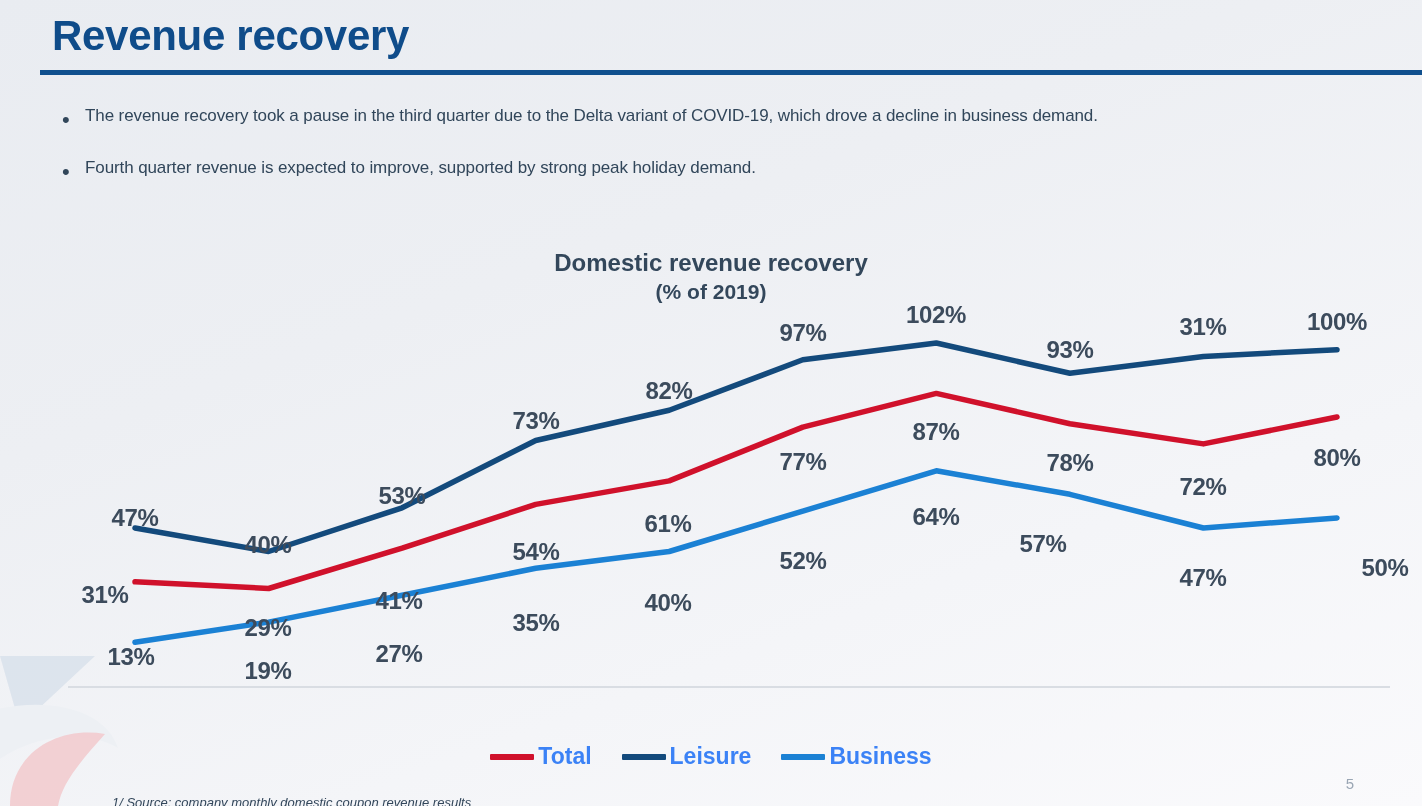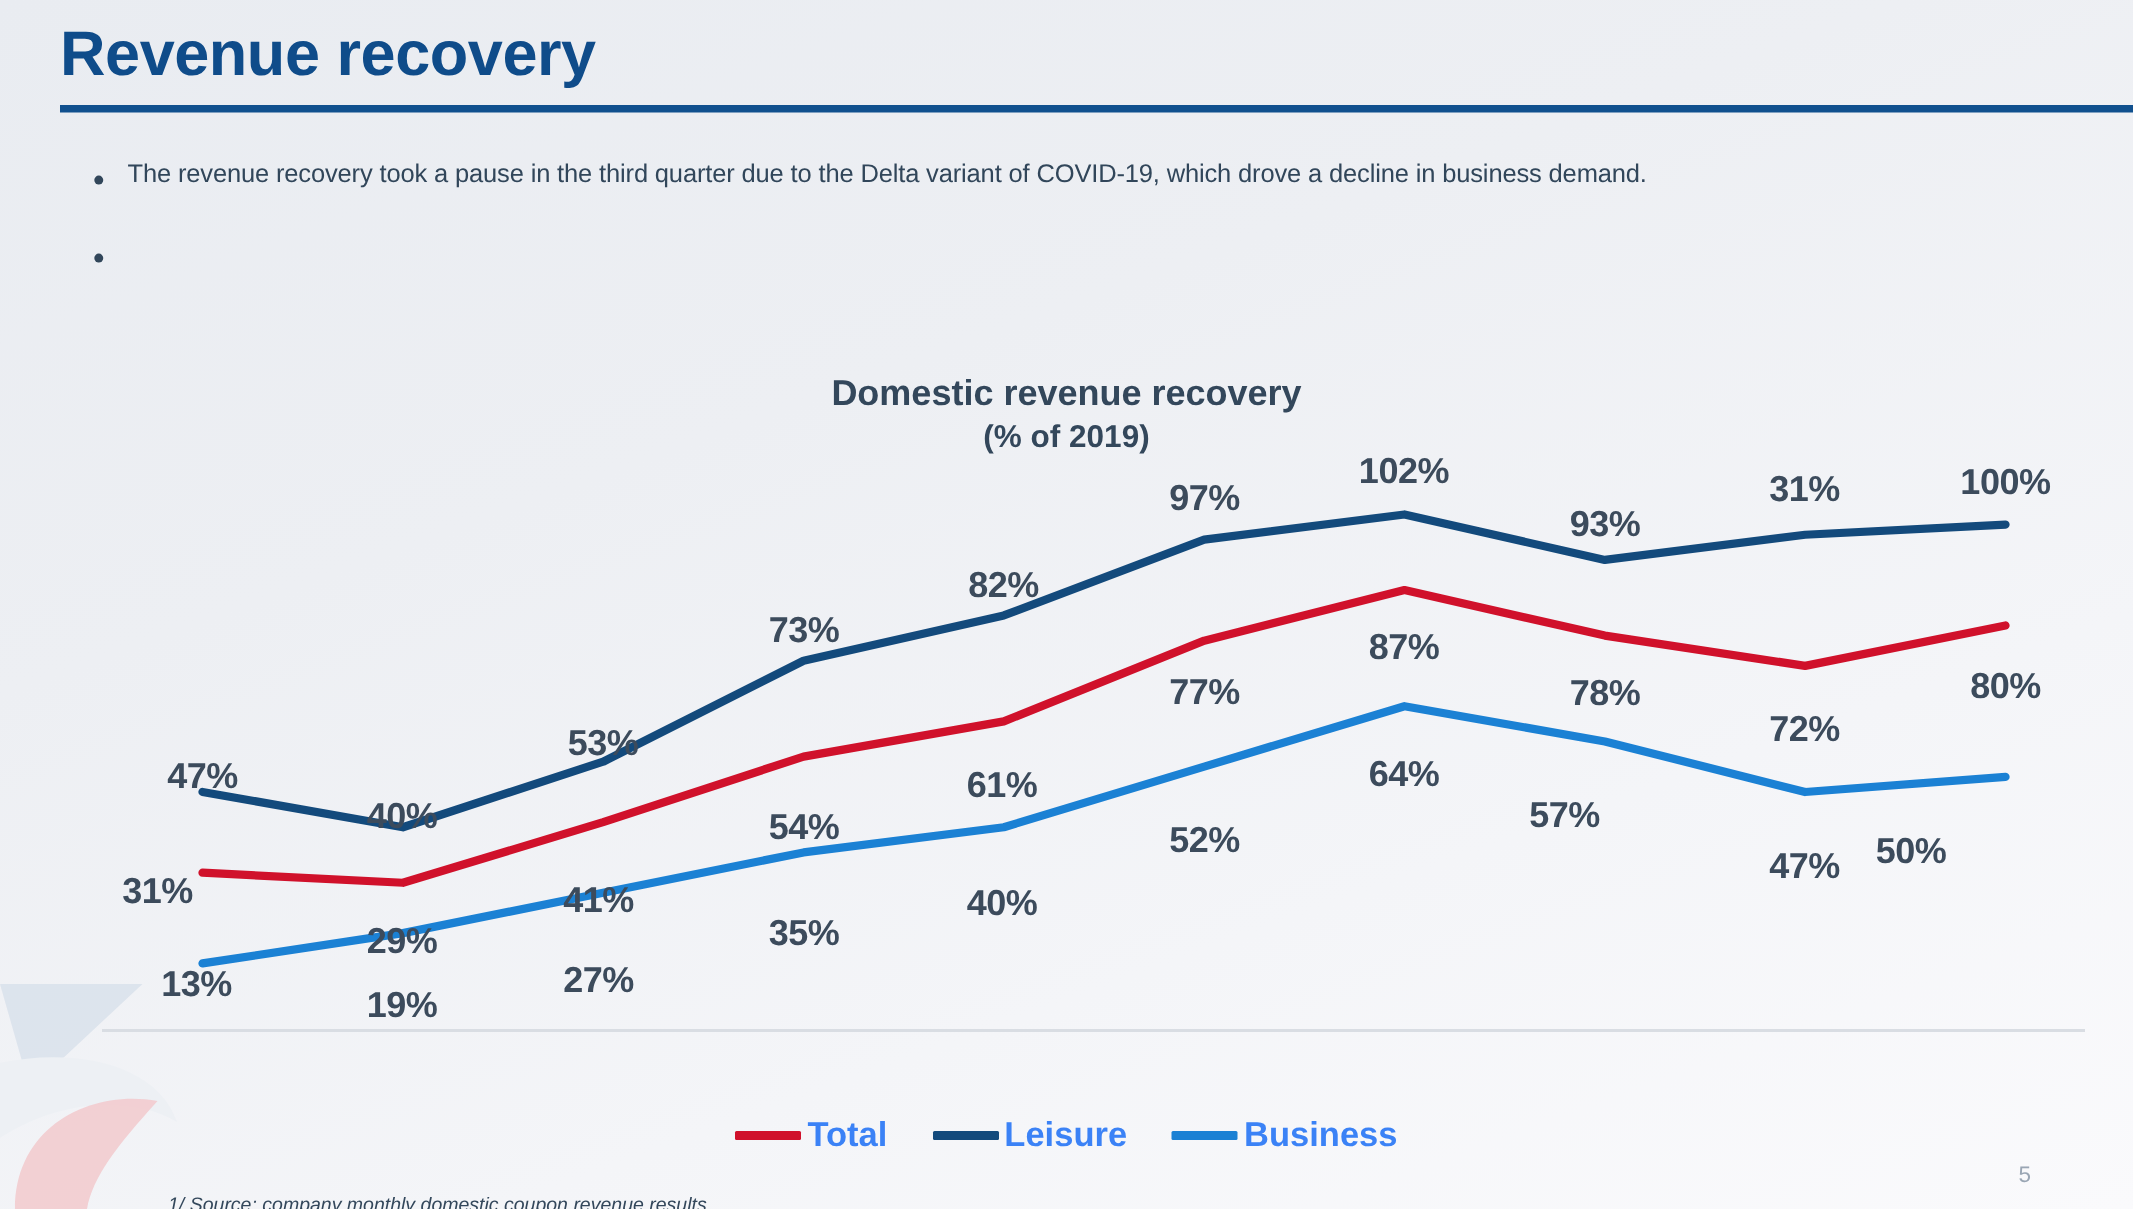"Revenue recovery" .slide-title { padding-left: 40px -> 52px }
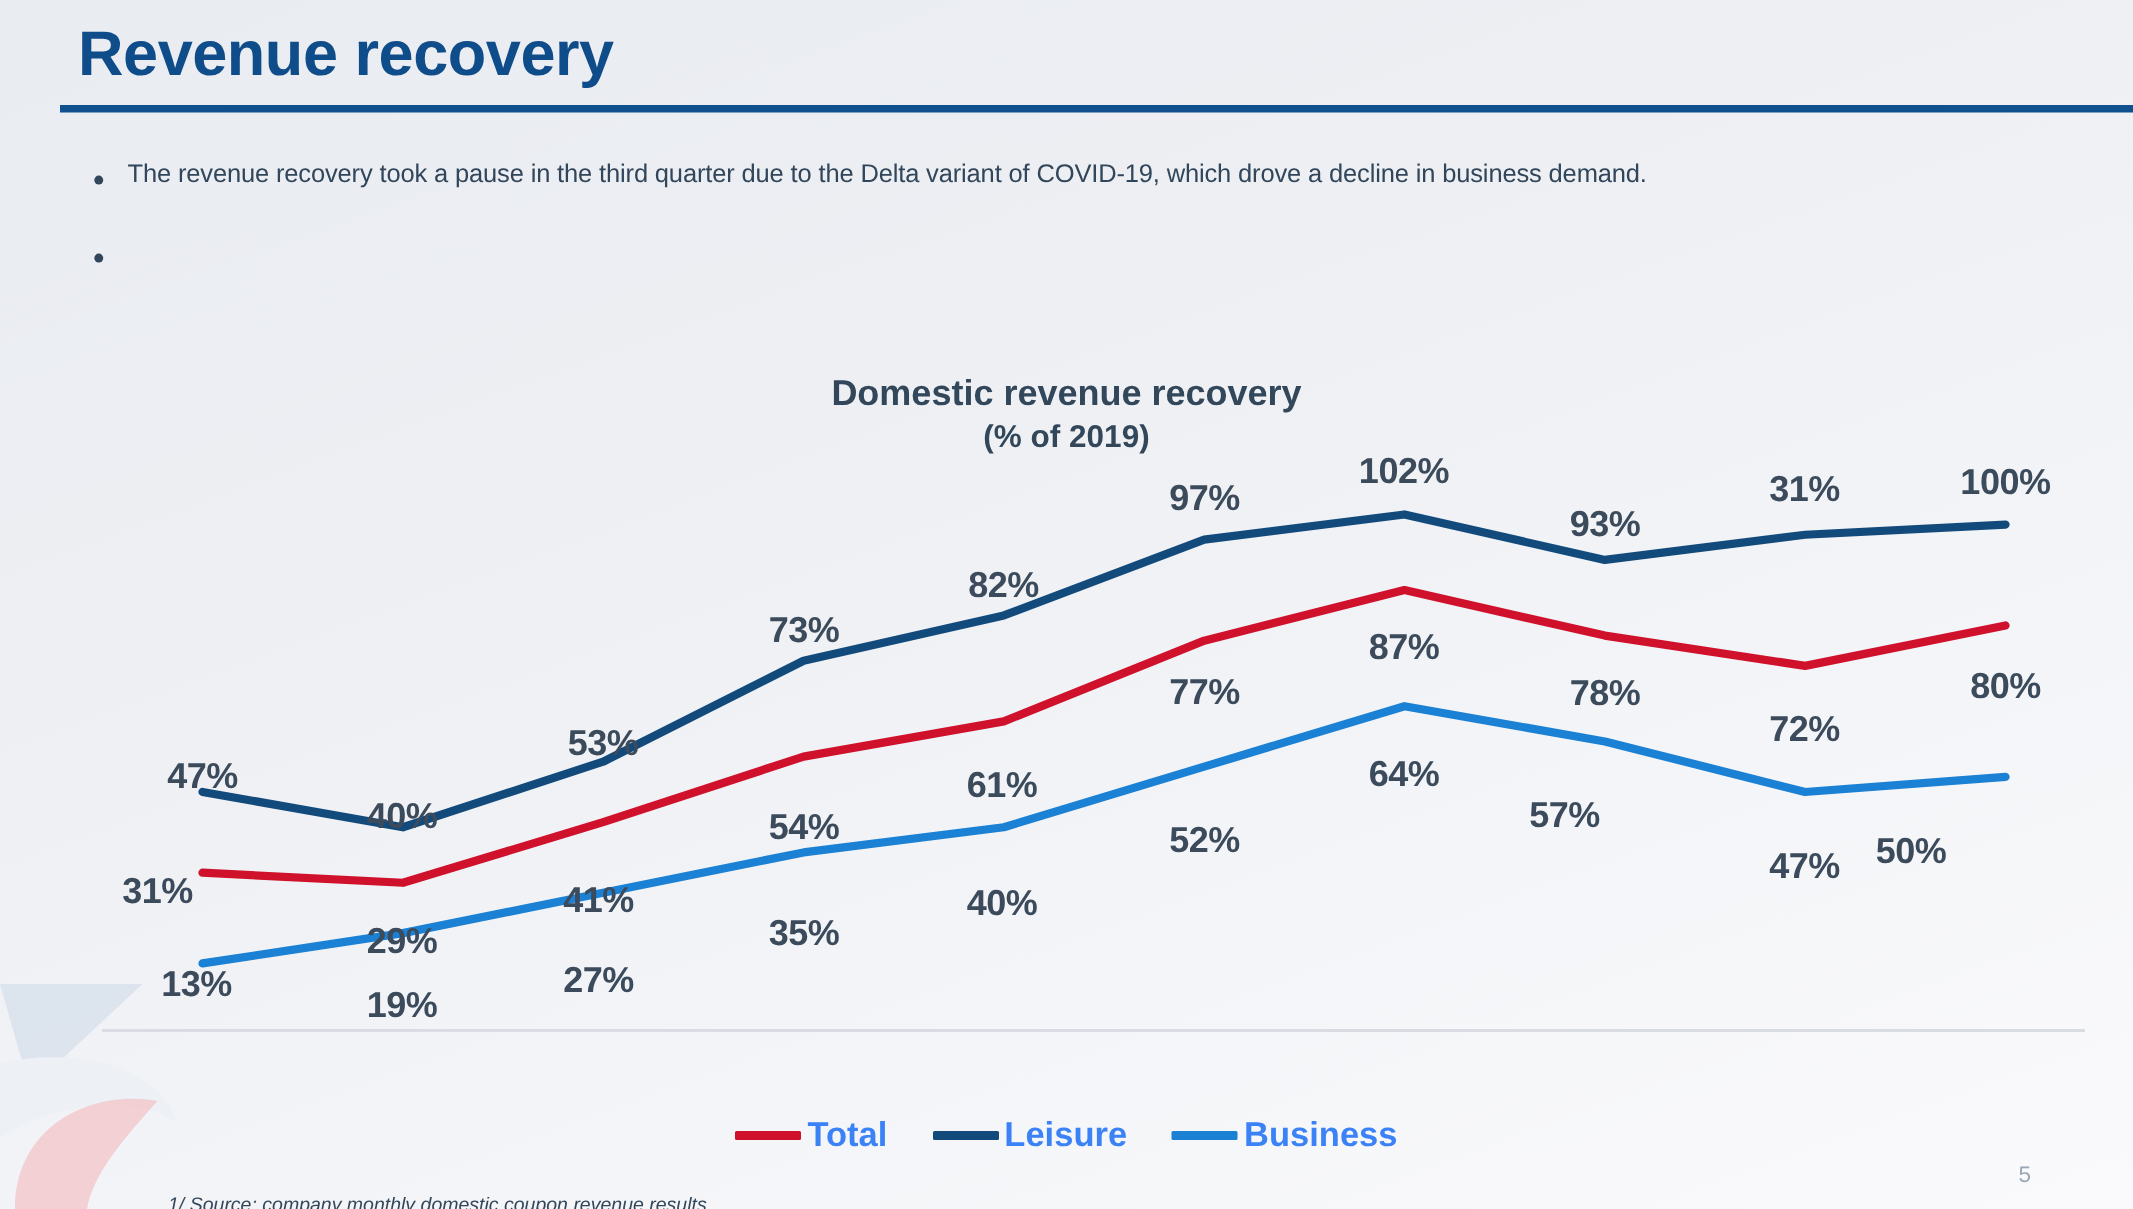"Fourth quarter revenue is expected" div.bullet-text { html: none -> <div>Fourth quarter revenue is expected to improve, supported by strong peak holiday demand.</div> }
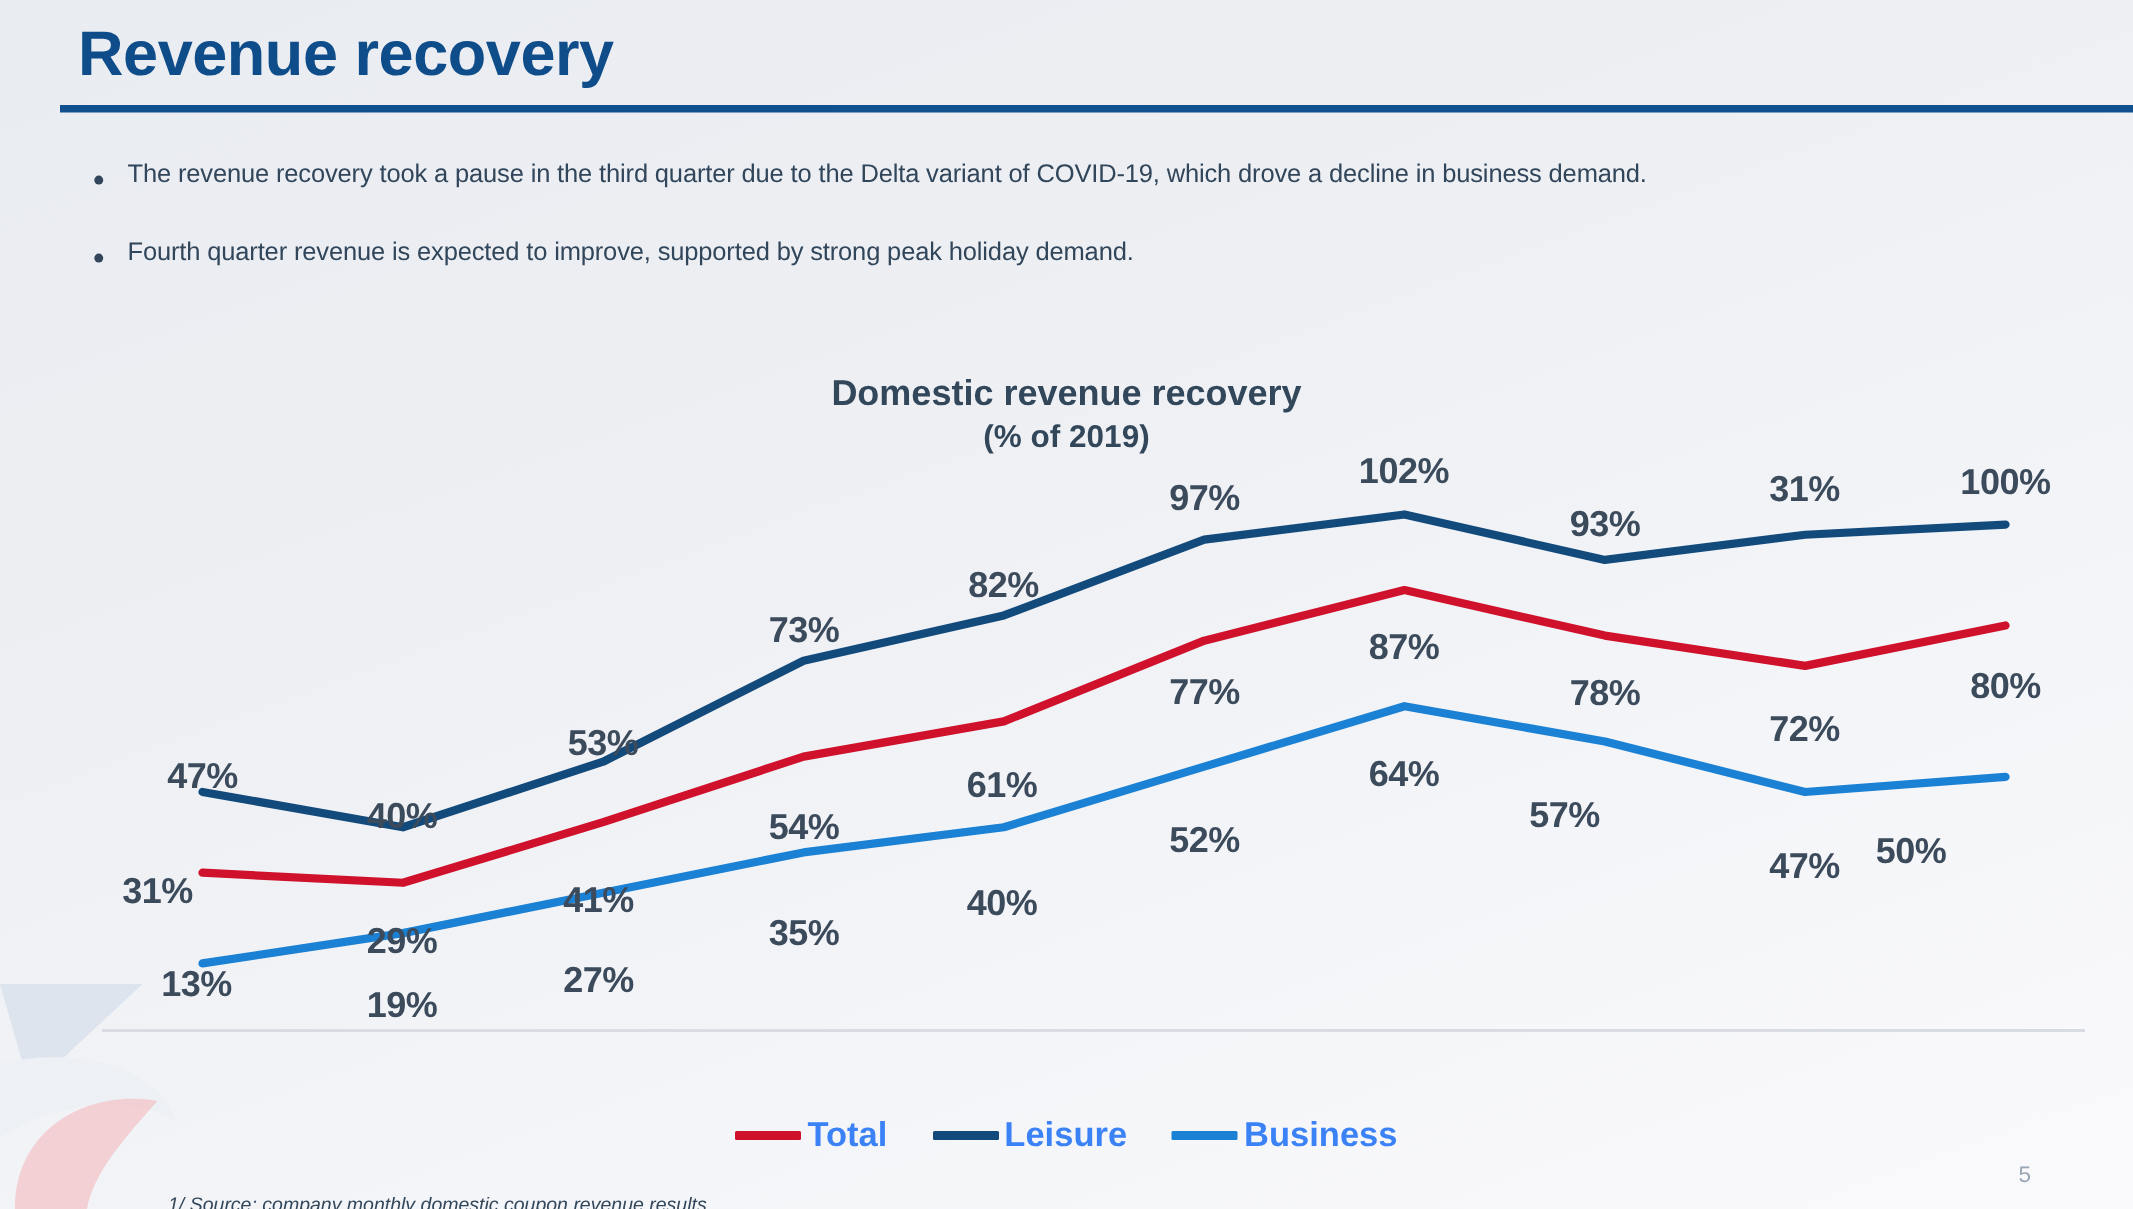"50%" div.dlabel { left: 1274px -> 1385px }
